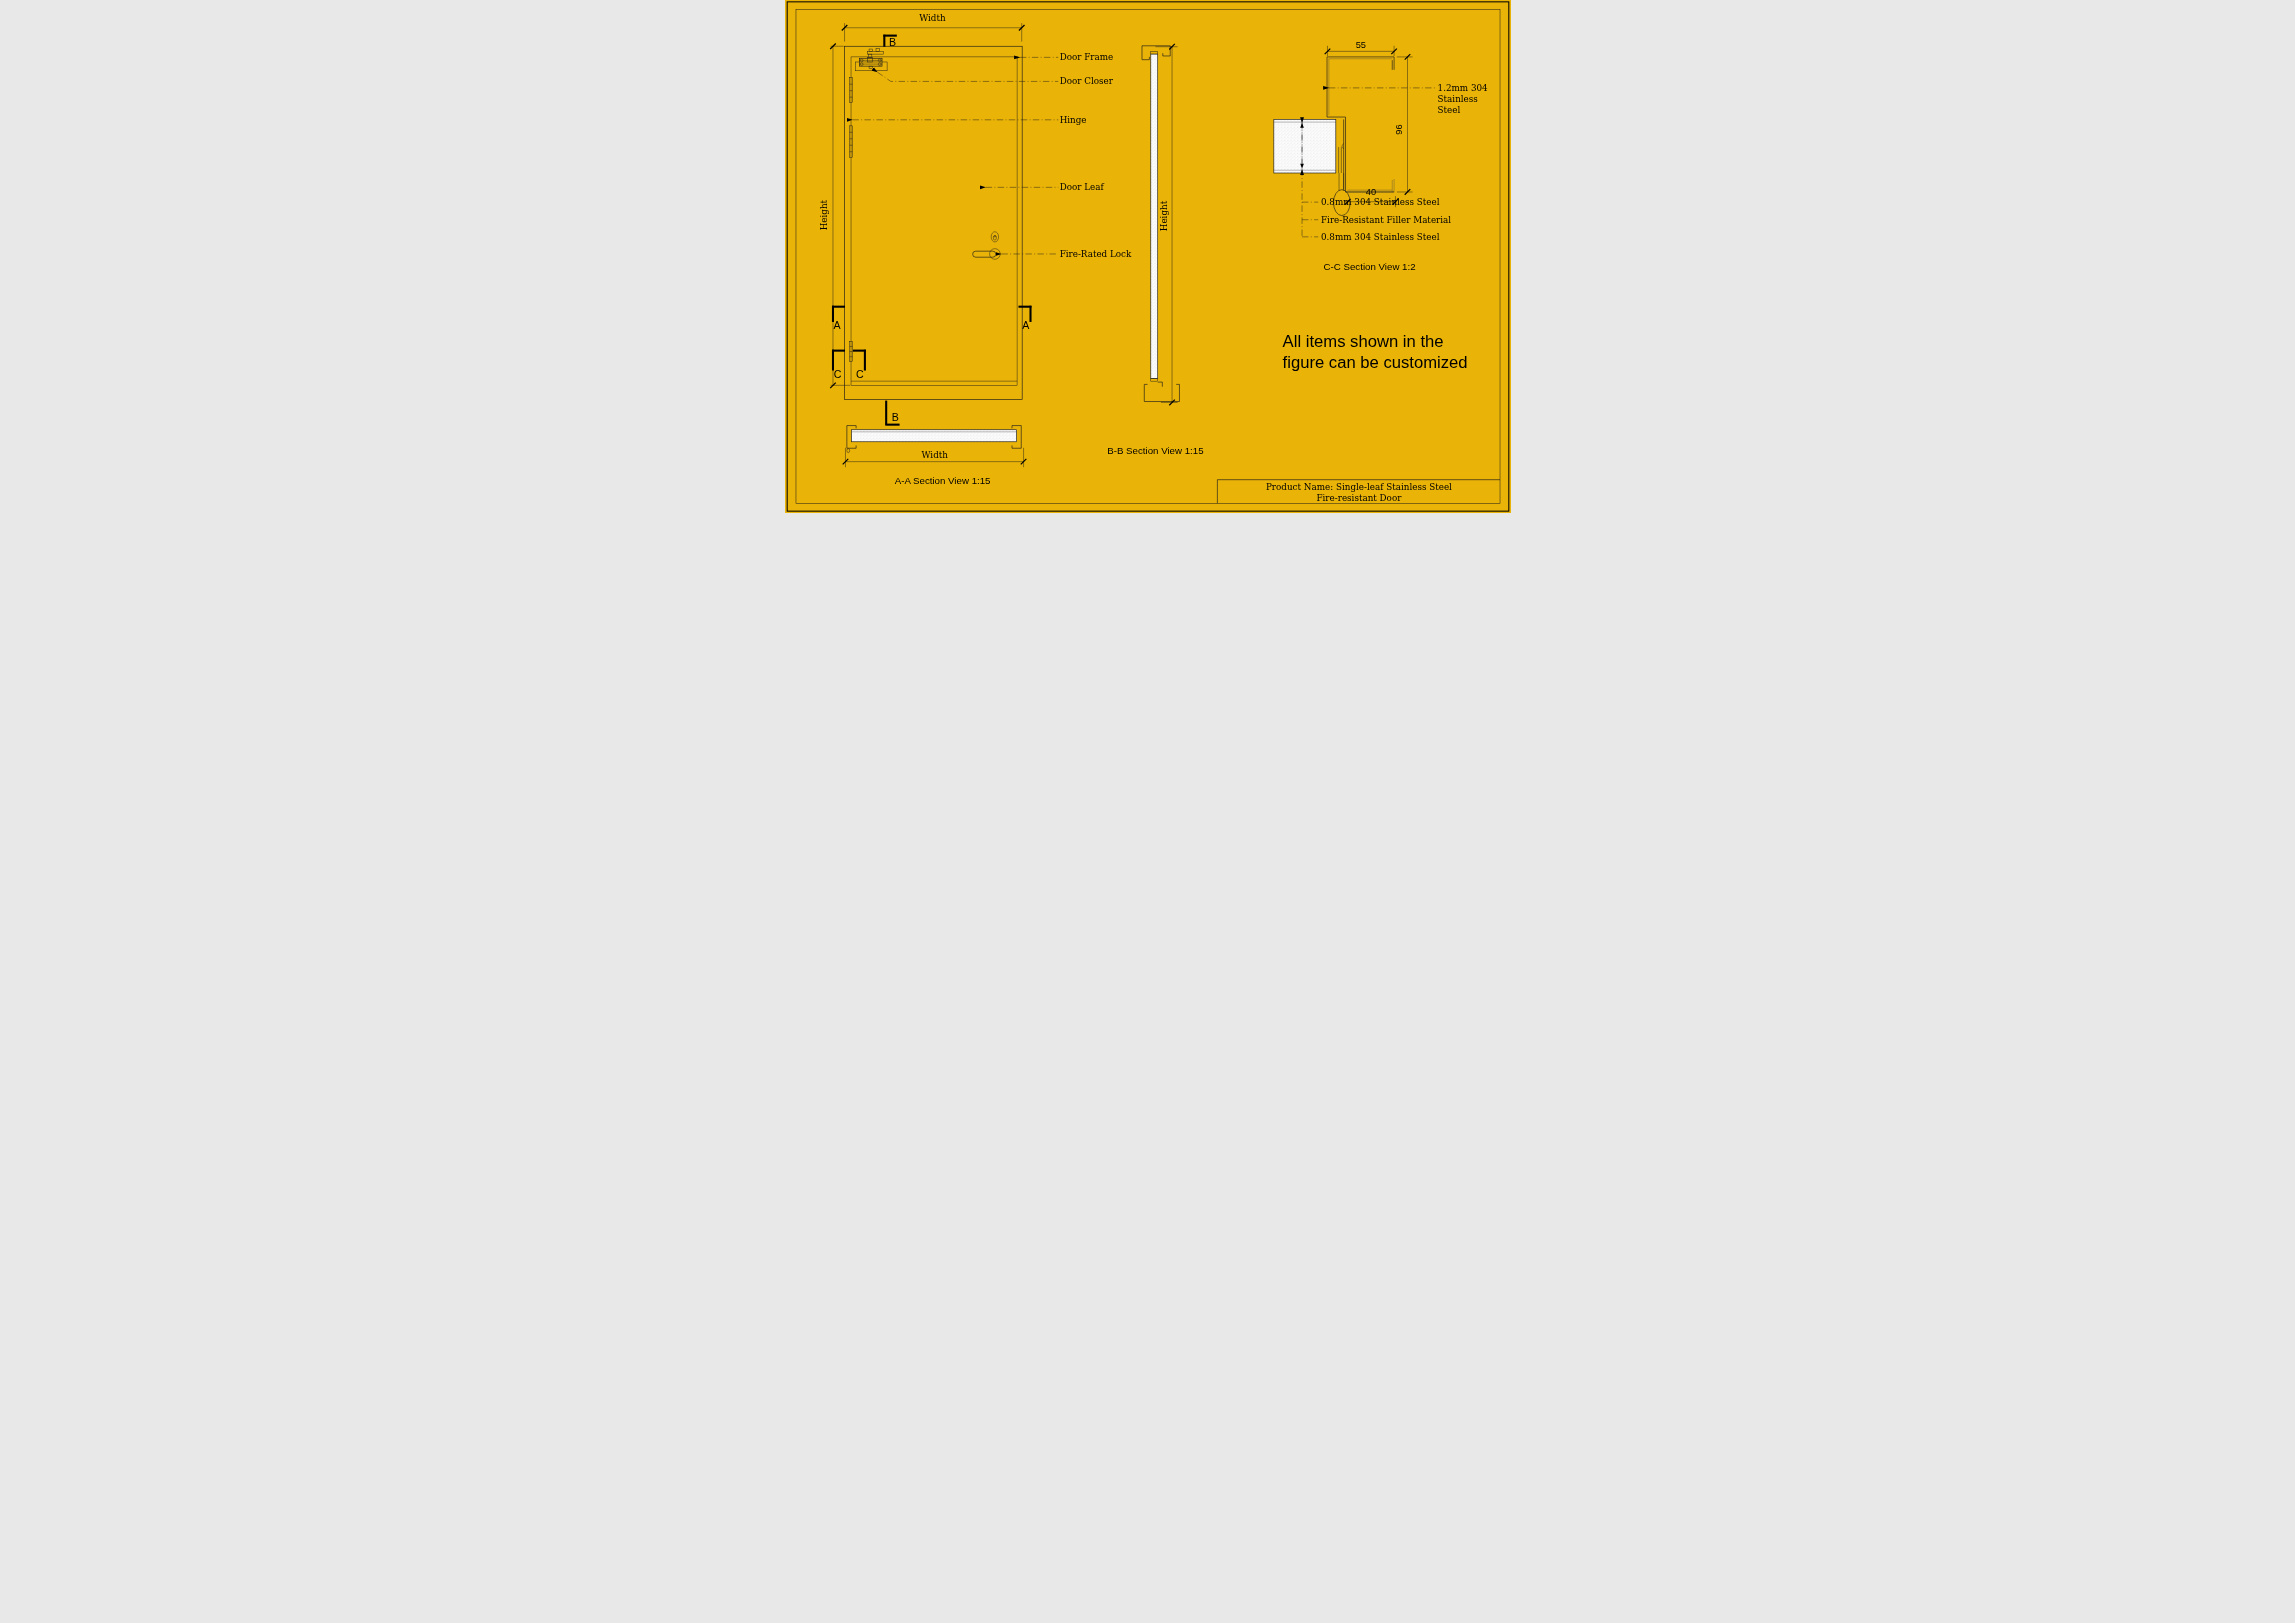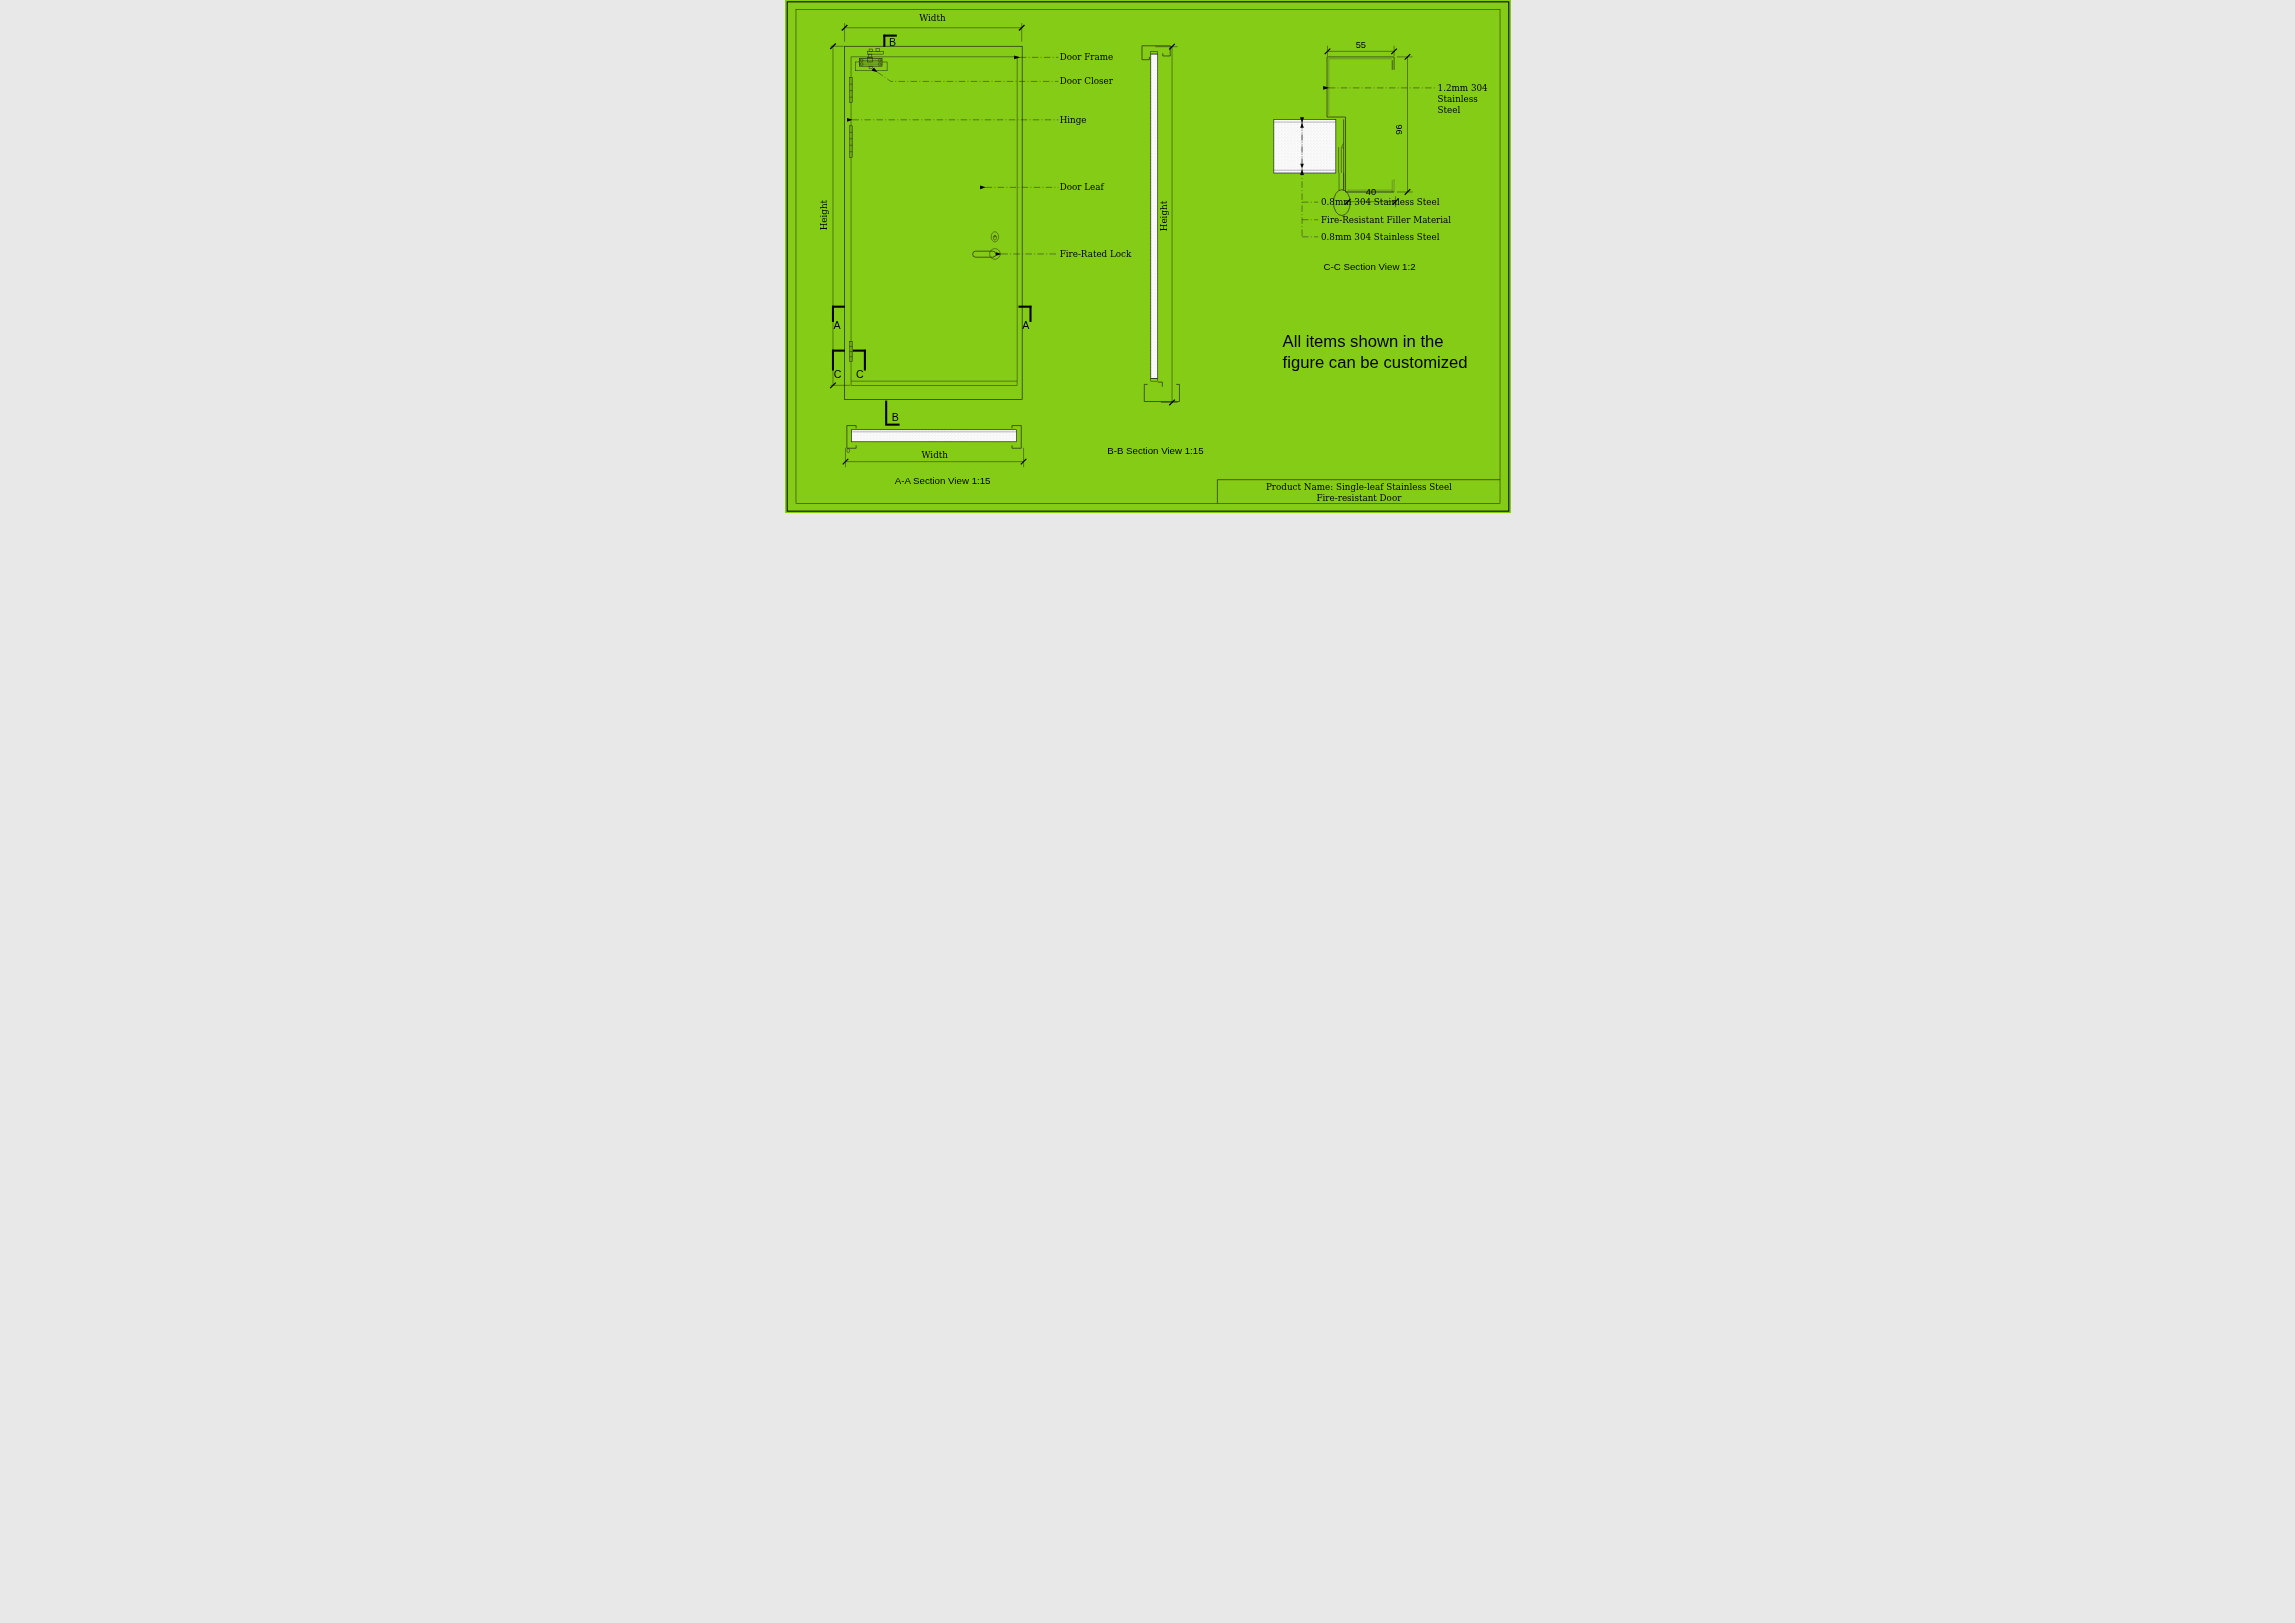"Width" .page { background: #84cc16 -> #eab308 }
